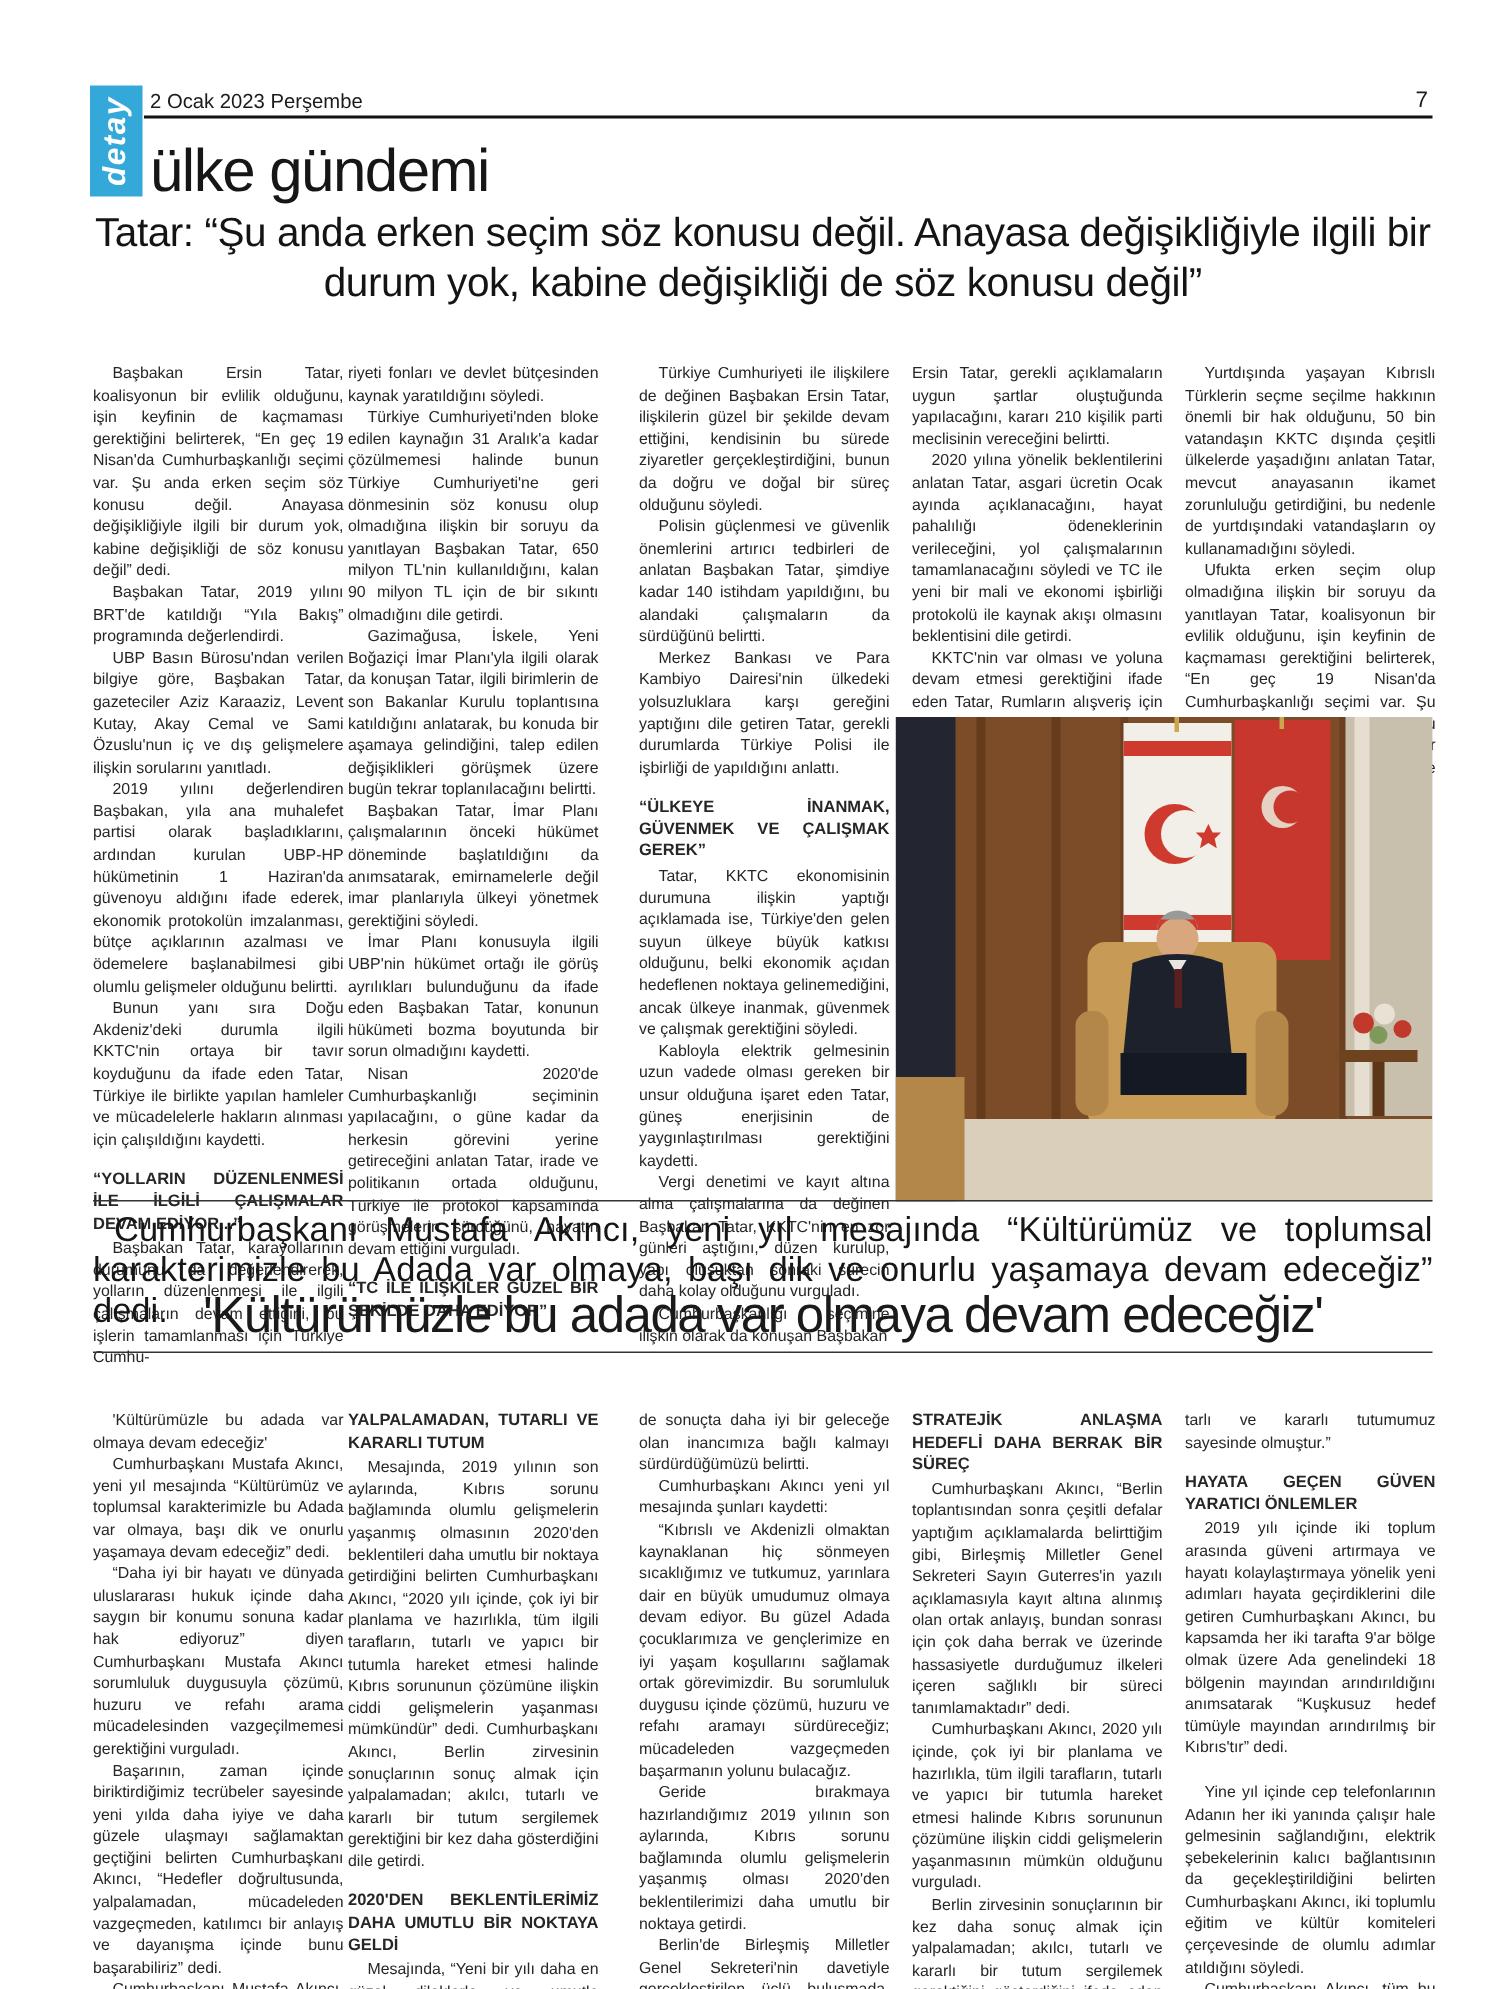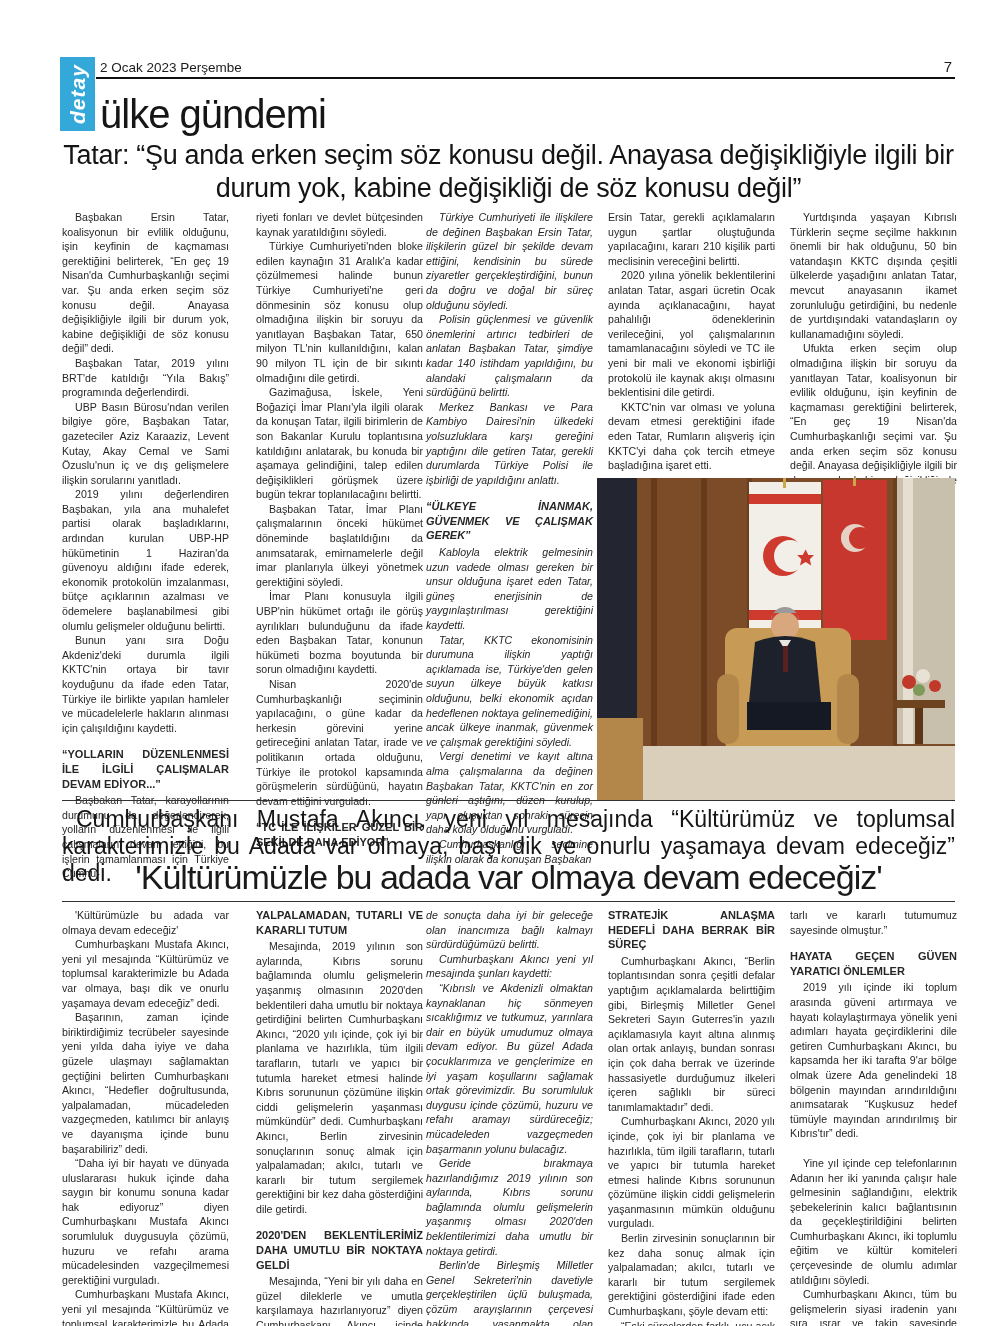"Başbakan Ersin Tatar, koalisyonun bir" .col { margin-top: none -> 32px }
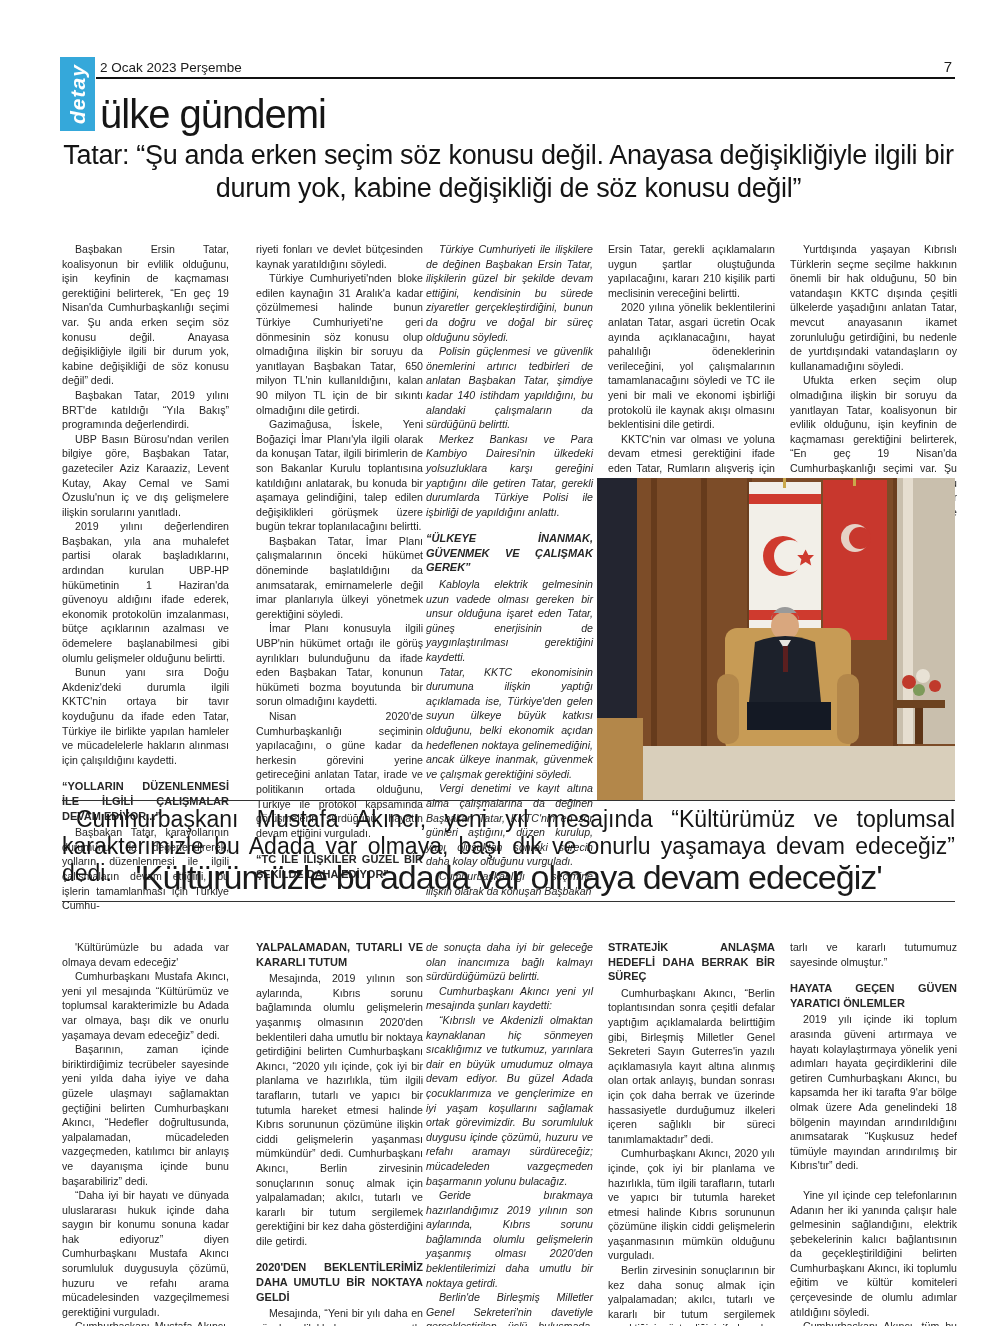"riyeti fonları ve devlet bütçesinden" .c2 { left: 256px -> 232px }
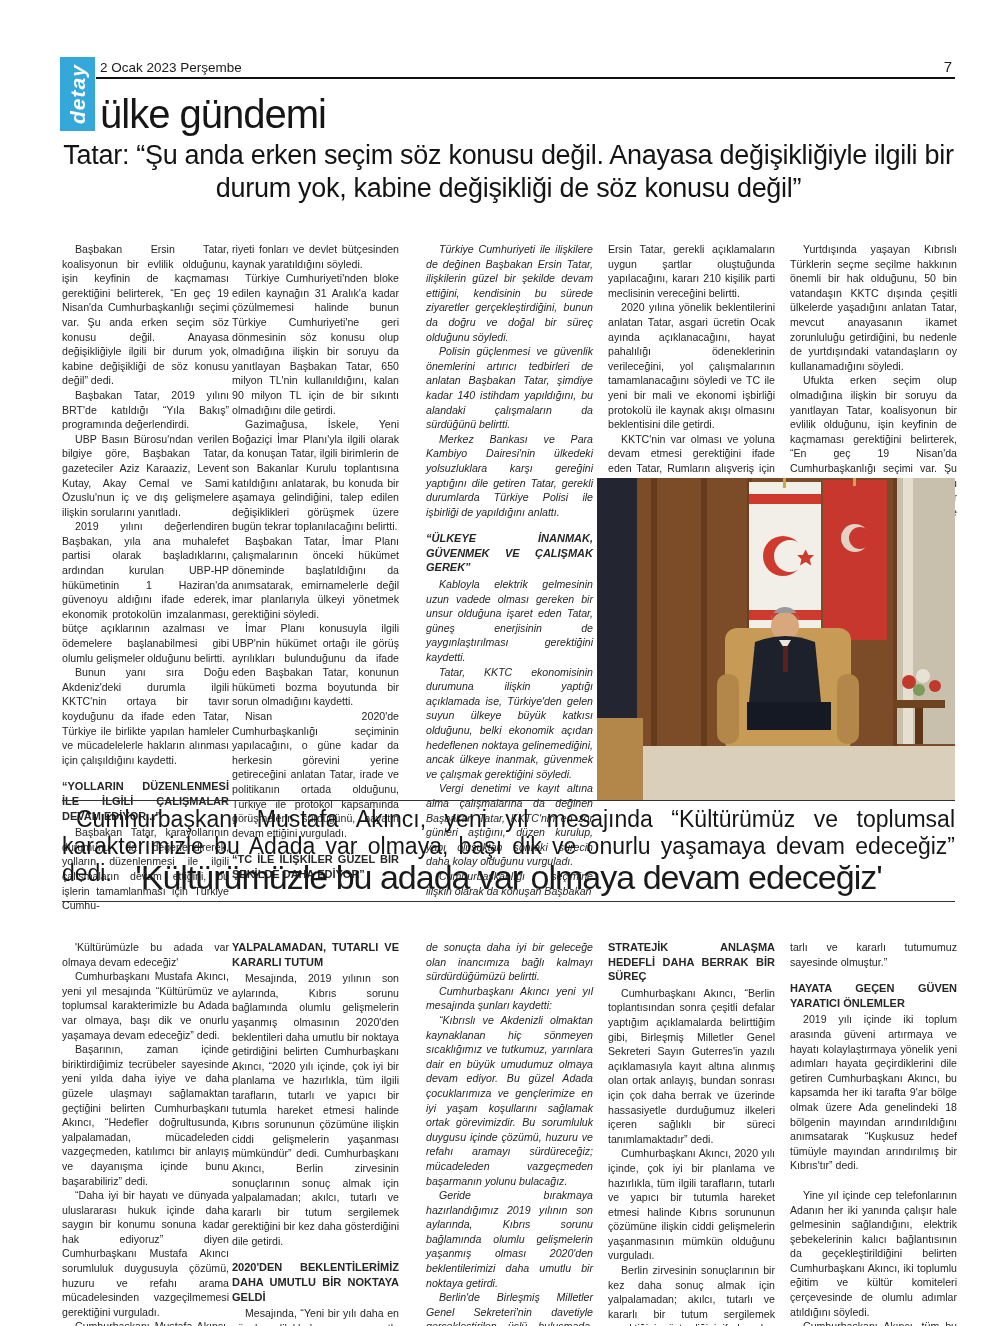"Türkiye Cumhuriyeti ile ilişkilere de" .c3 { font-style: italic -> none }
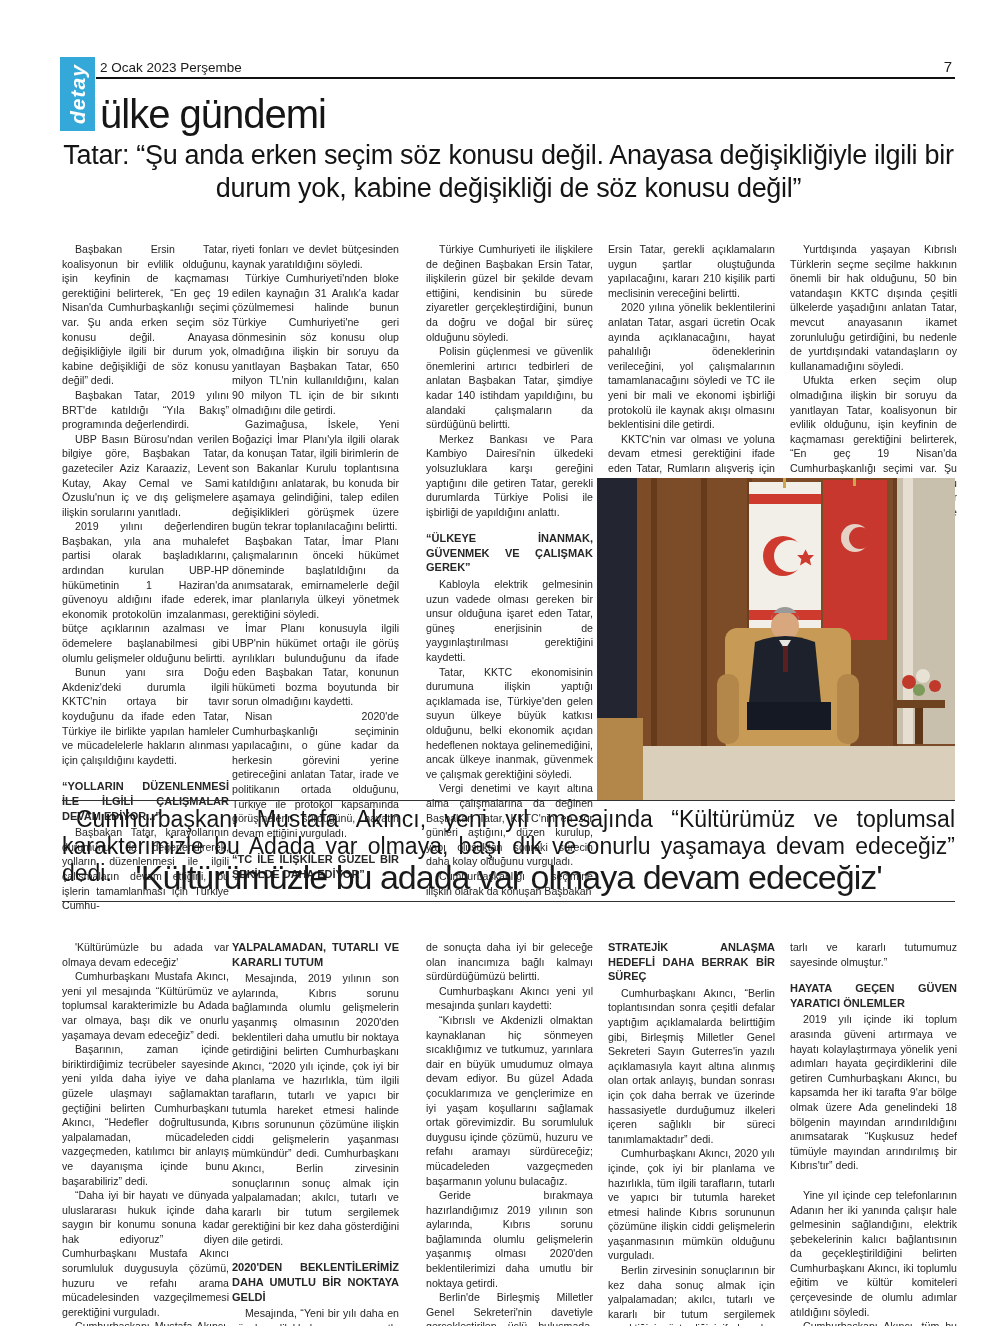"Kabloyla elektrik gelmesinin uzun vadede" p { order: before "Tatar, KKTC ekonomisinin durumuna" -> after "Tatar, KKTC ekonomisinin durumuna" }
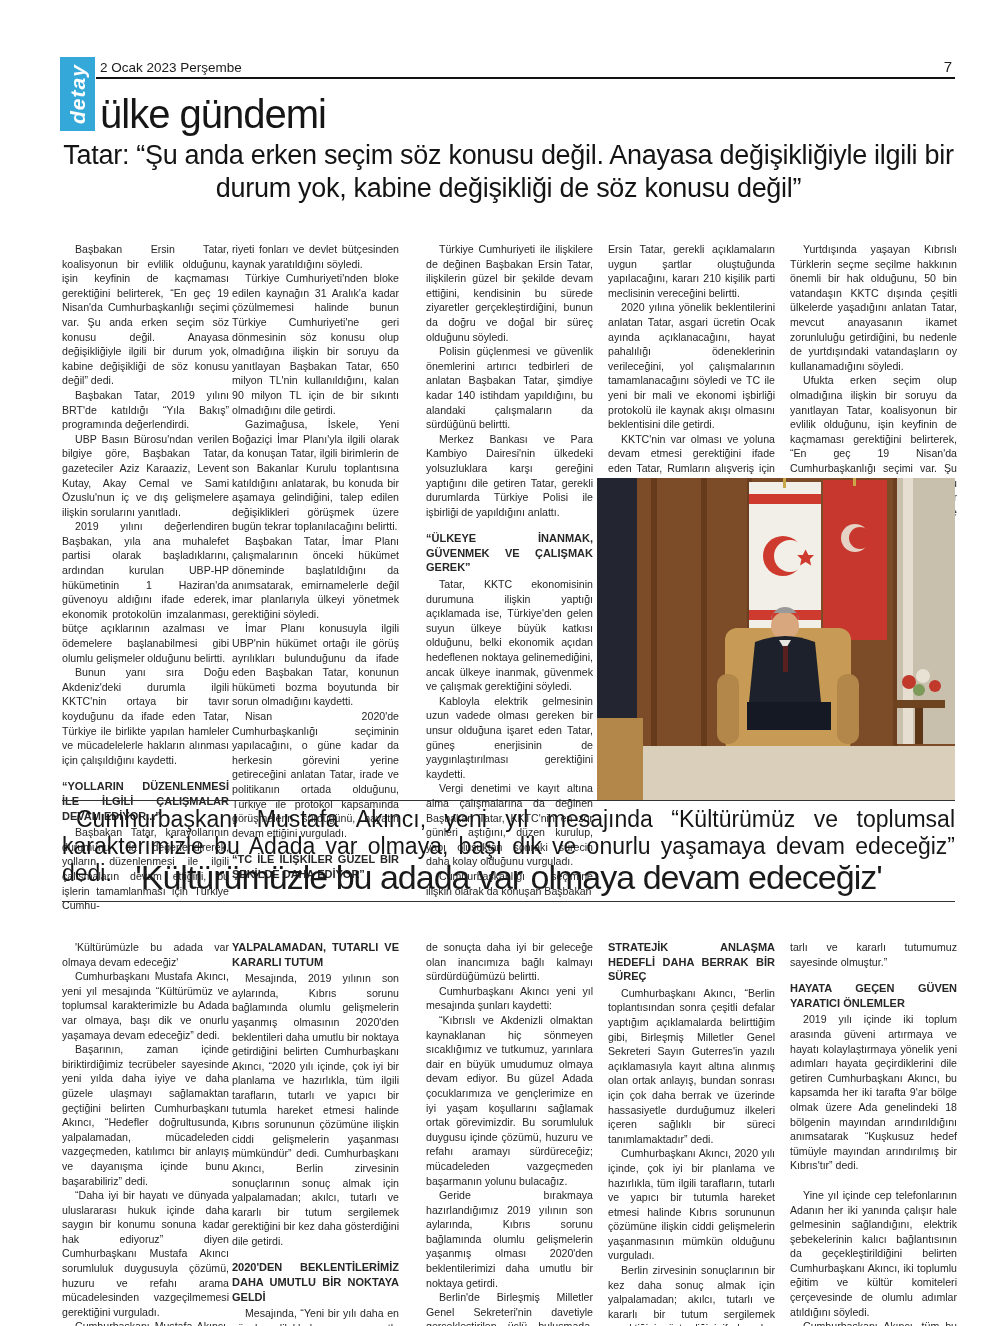"Başarının, zaman içinde biriktirdiğimiz" p { order: before "“Daha iyi bir hayatı ve" -> after "“Daha iyi bir hayatı ve" }
